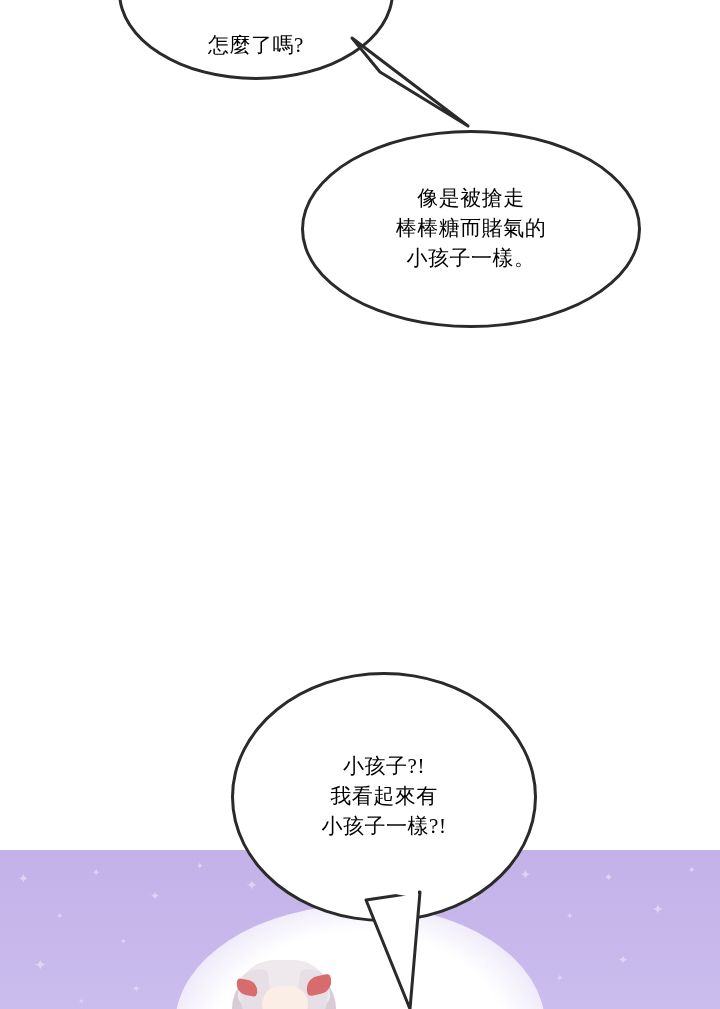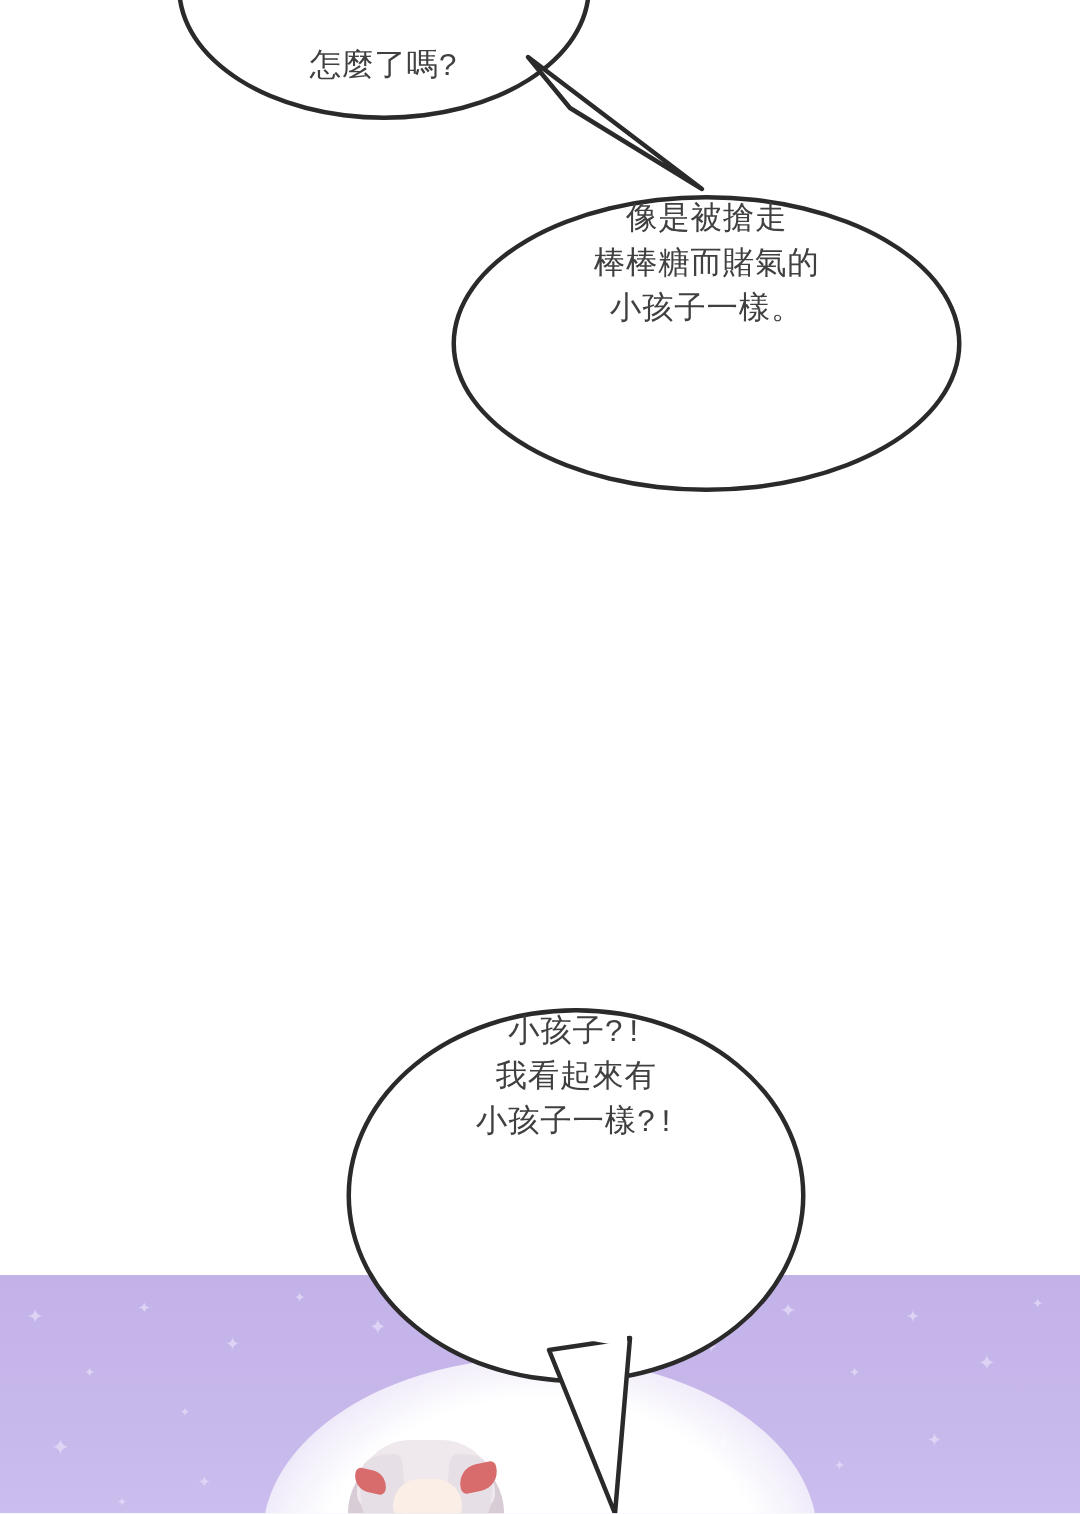"怎麼了嗎?" .bubble .txt { color: #404040 -> #000000; font-family: Liberation Mono, monospace -> Liberation Serif, serif }
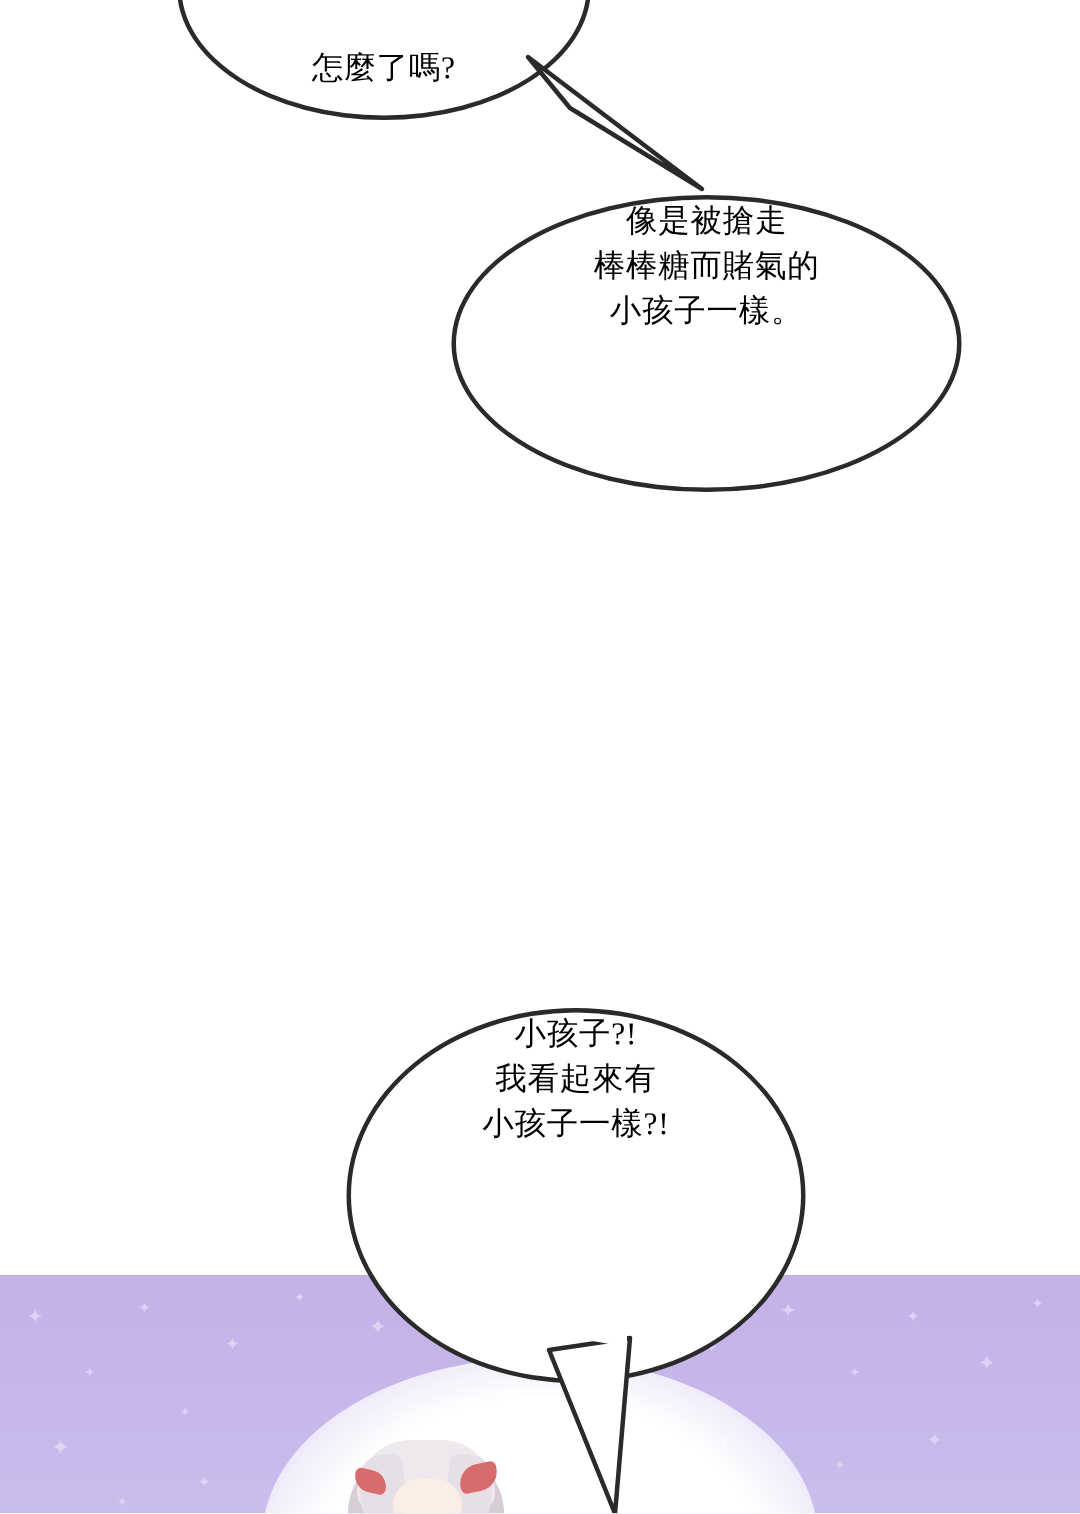"像是被搶走" .bubble { align-items: none -> center }
